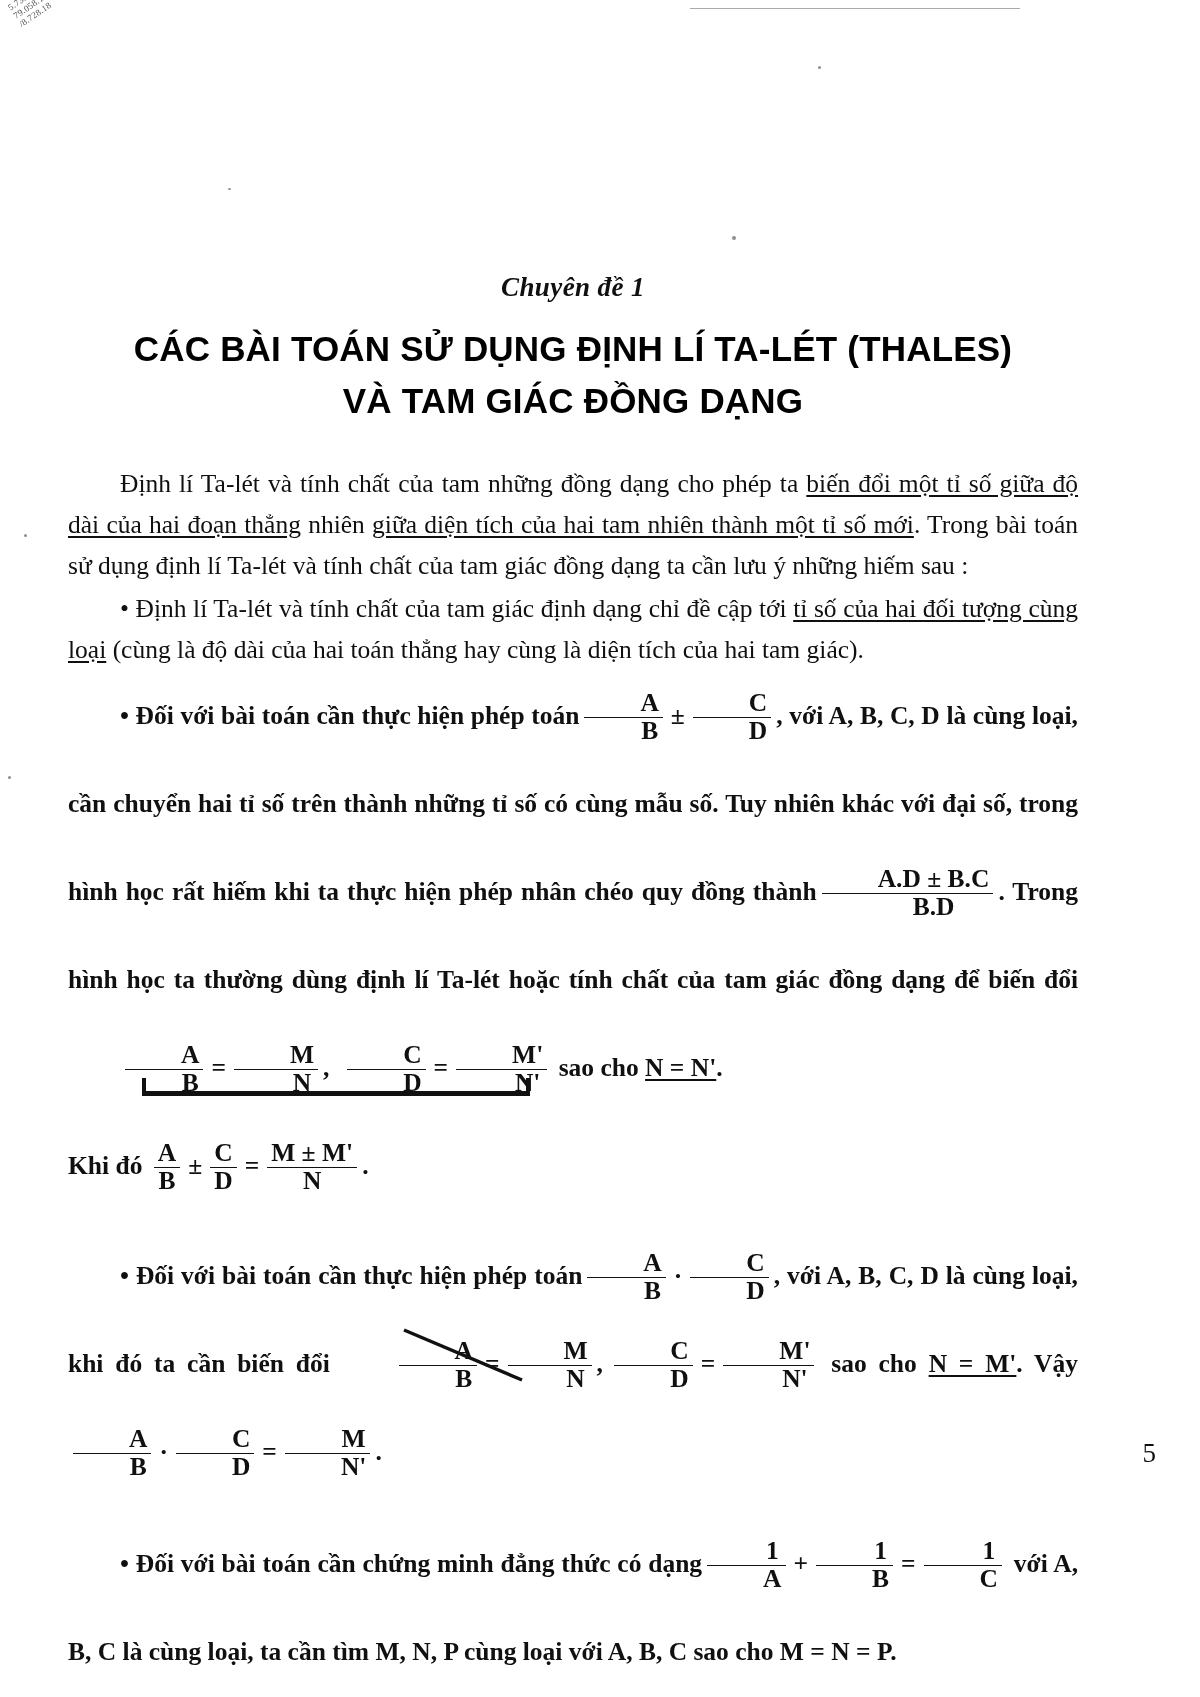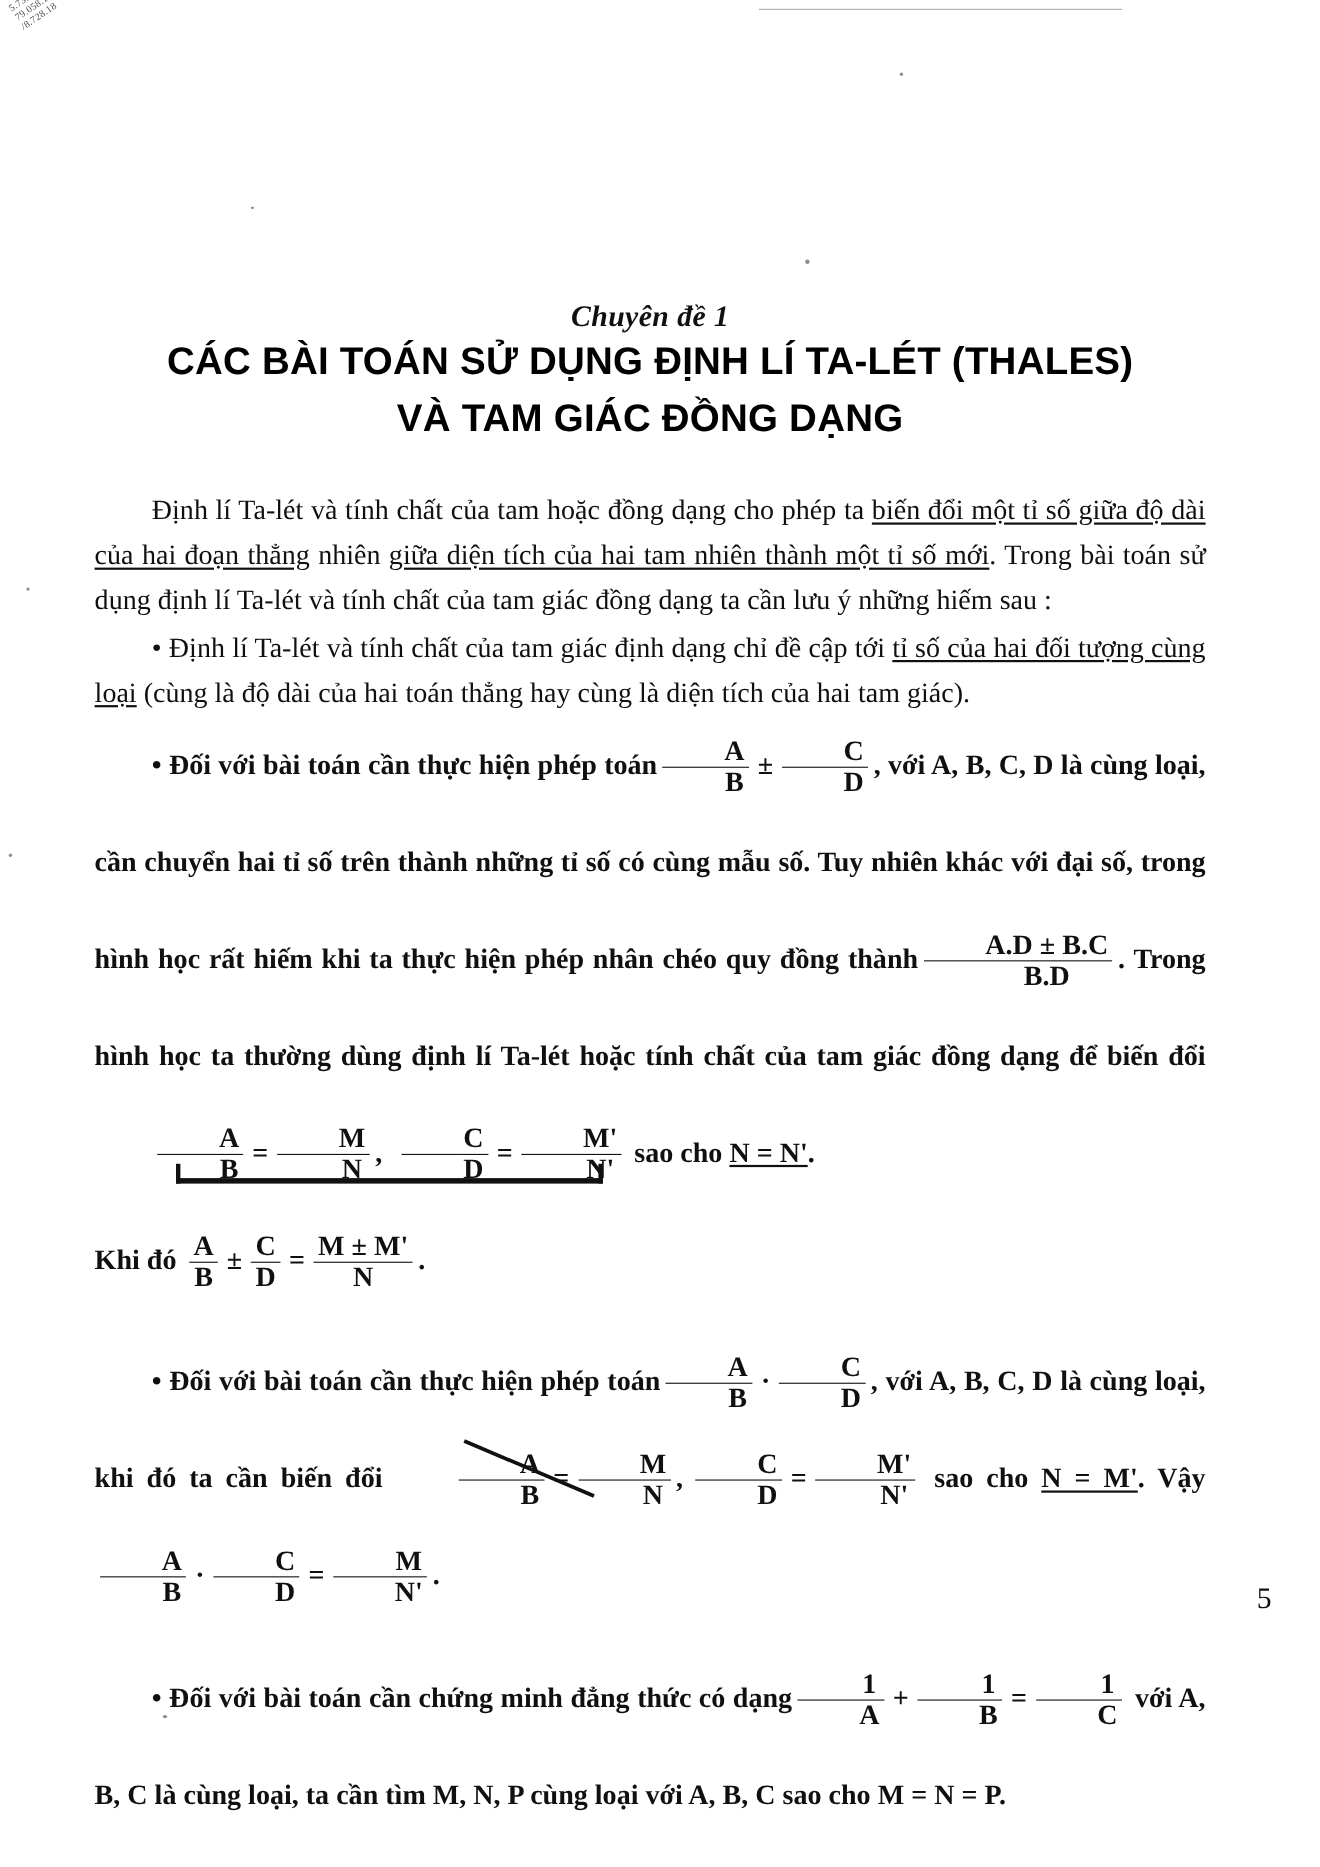"Chuyên đề 1" .page { left: 86px -> 68px }
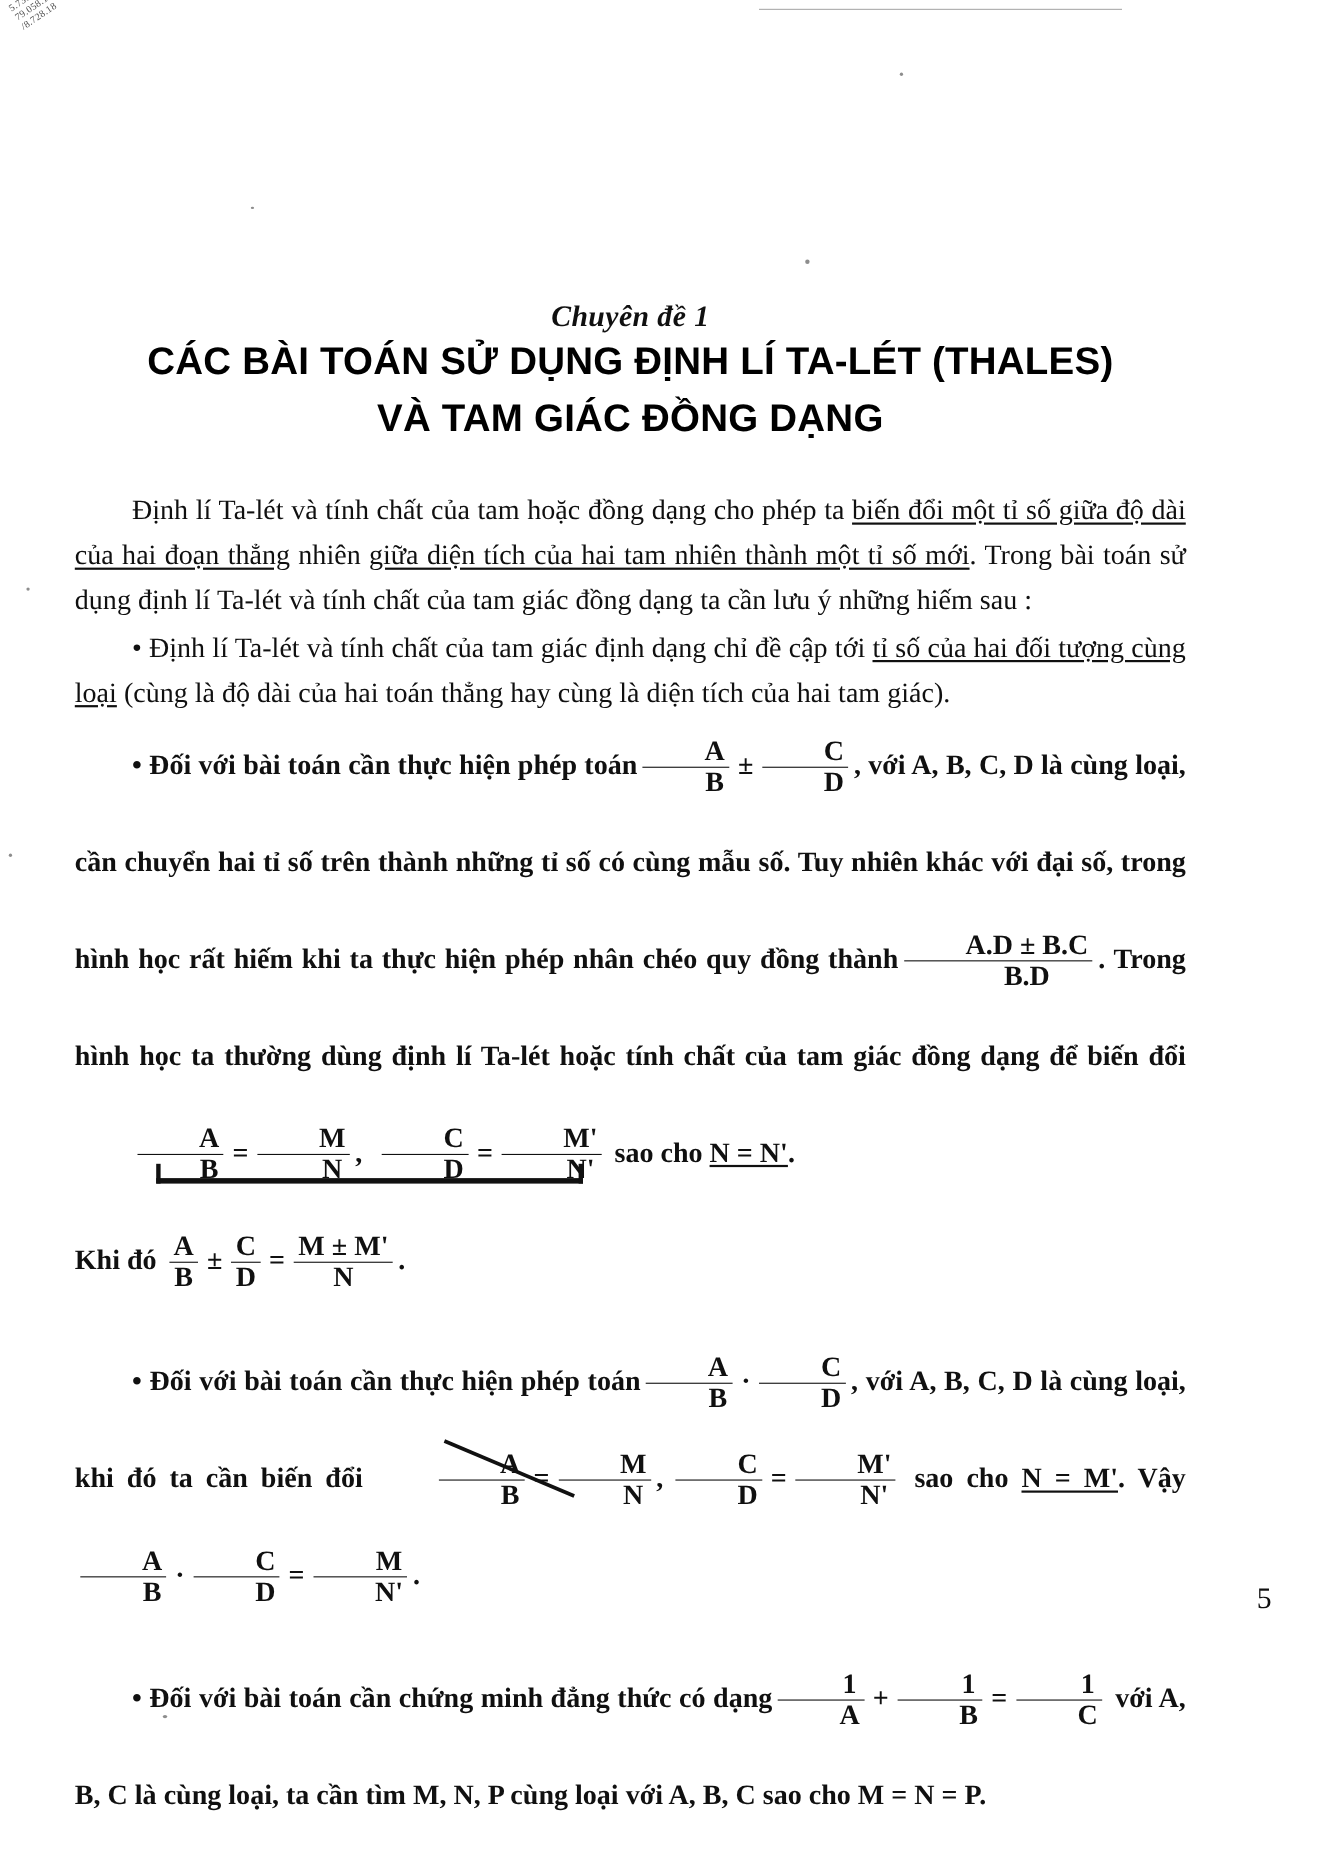"CÁC BÀI TOÁN SỬ DỤNG" .main-title { margin-top: none -> 20px }
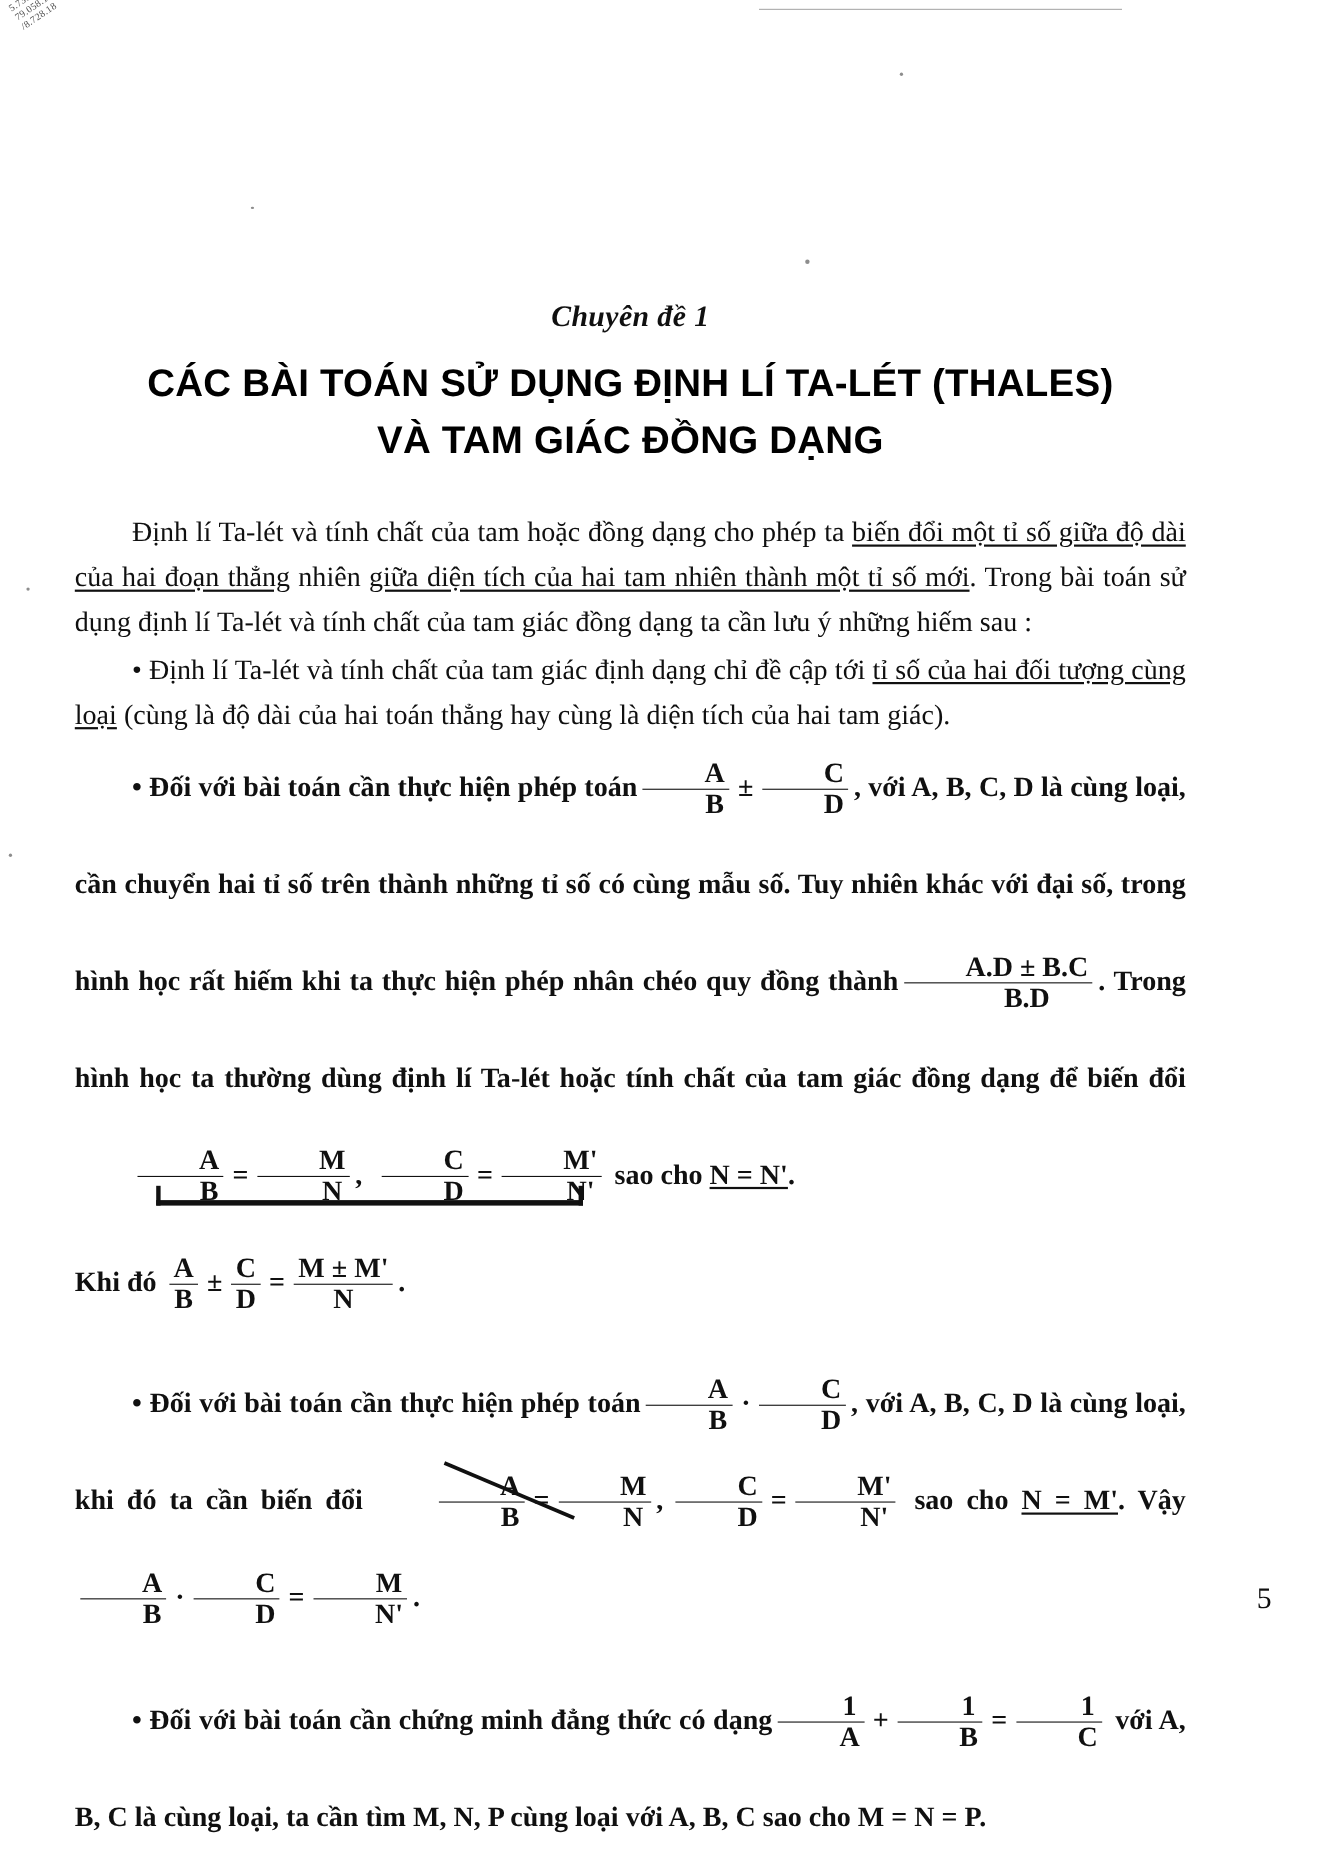"Định lí Ta-lét và tính" span { text: hoặc -> những }
